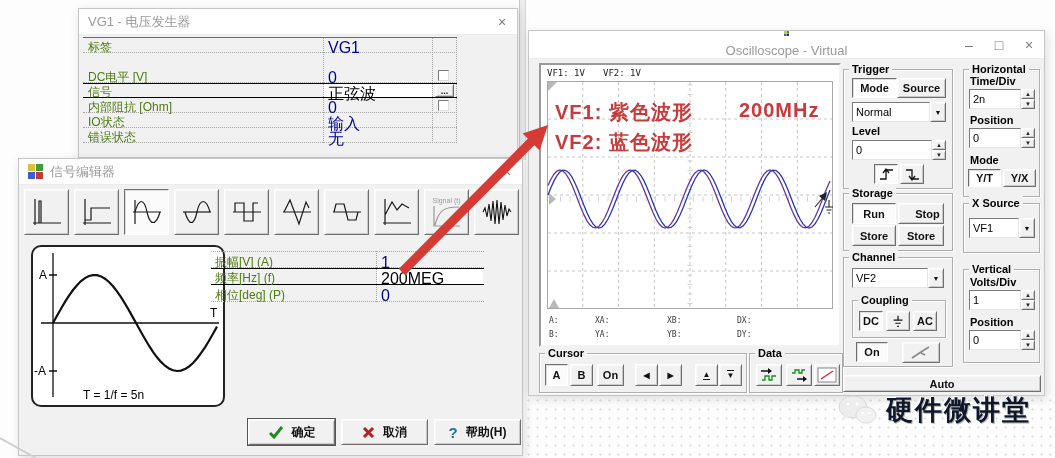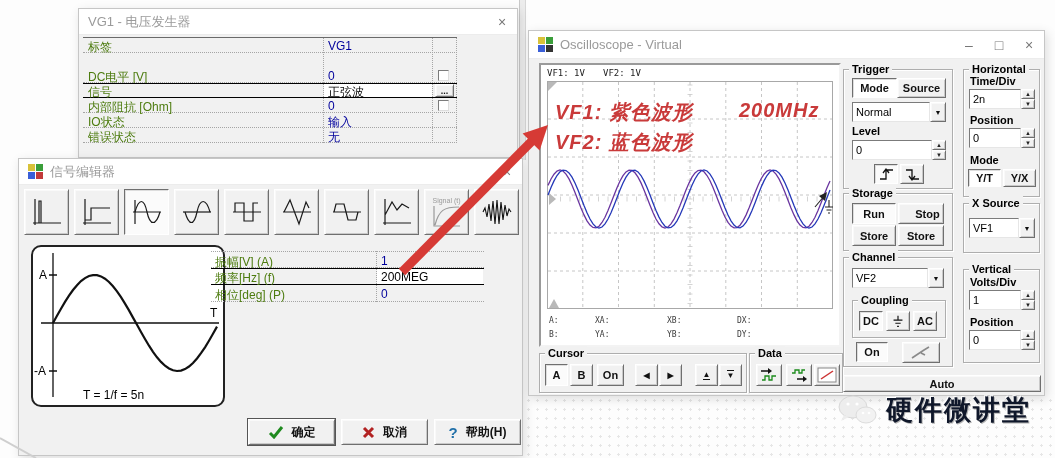"VG1" .rowval { font-size: 12px -> 16px }
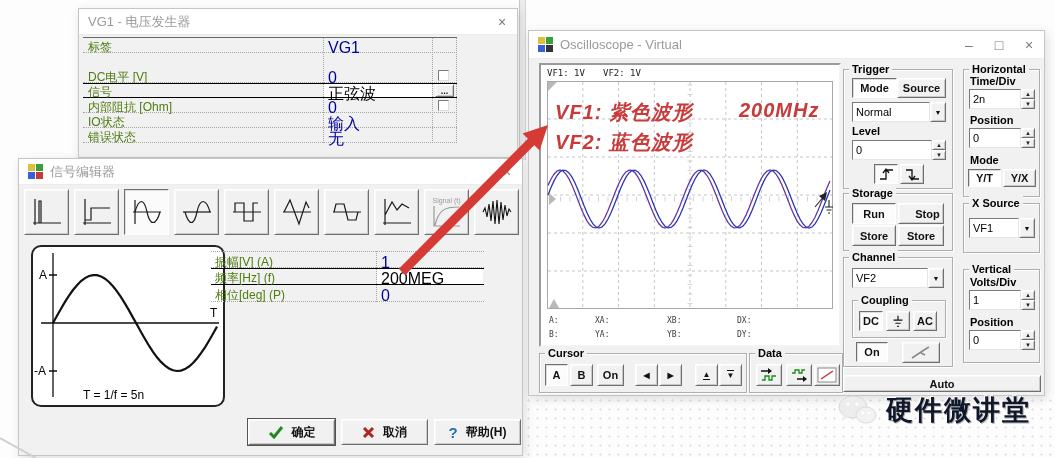"Oscilloscope - Virtual" div.titlebar { flex-direction: none -> column }
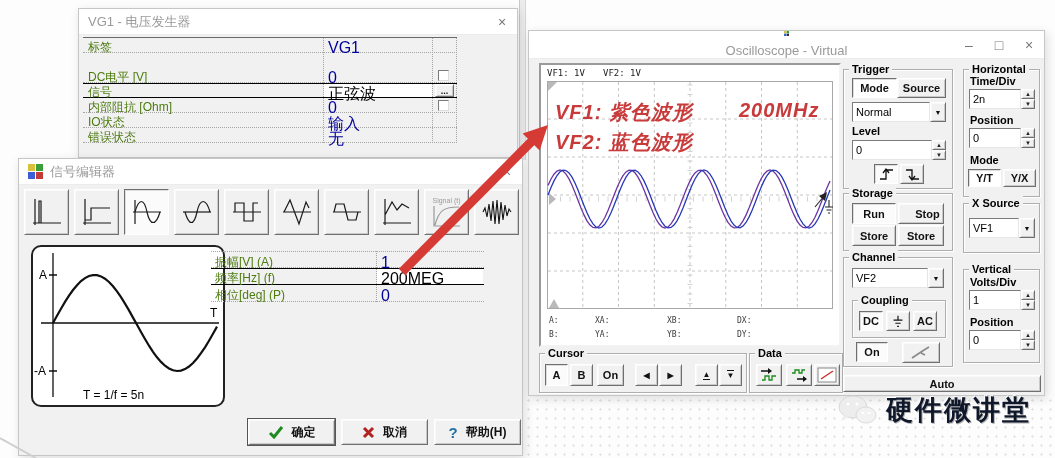"VF1: 紫色波形" .annot { font-style: italic -> none }
